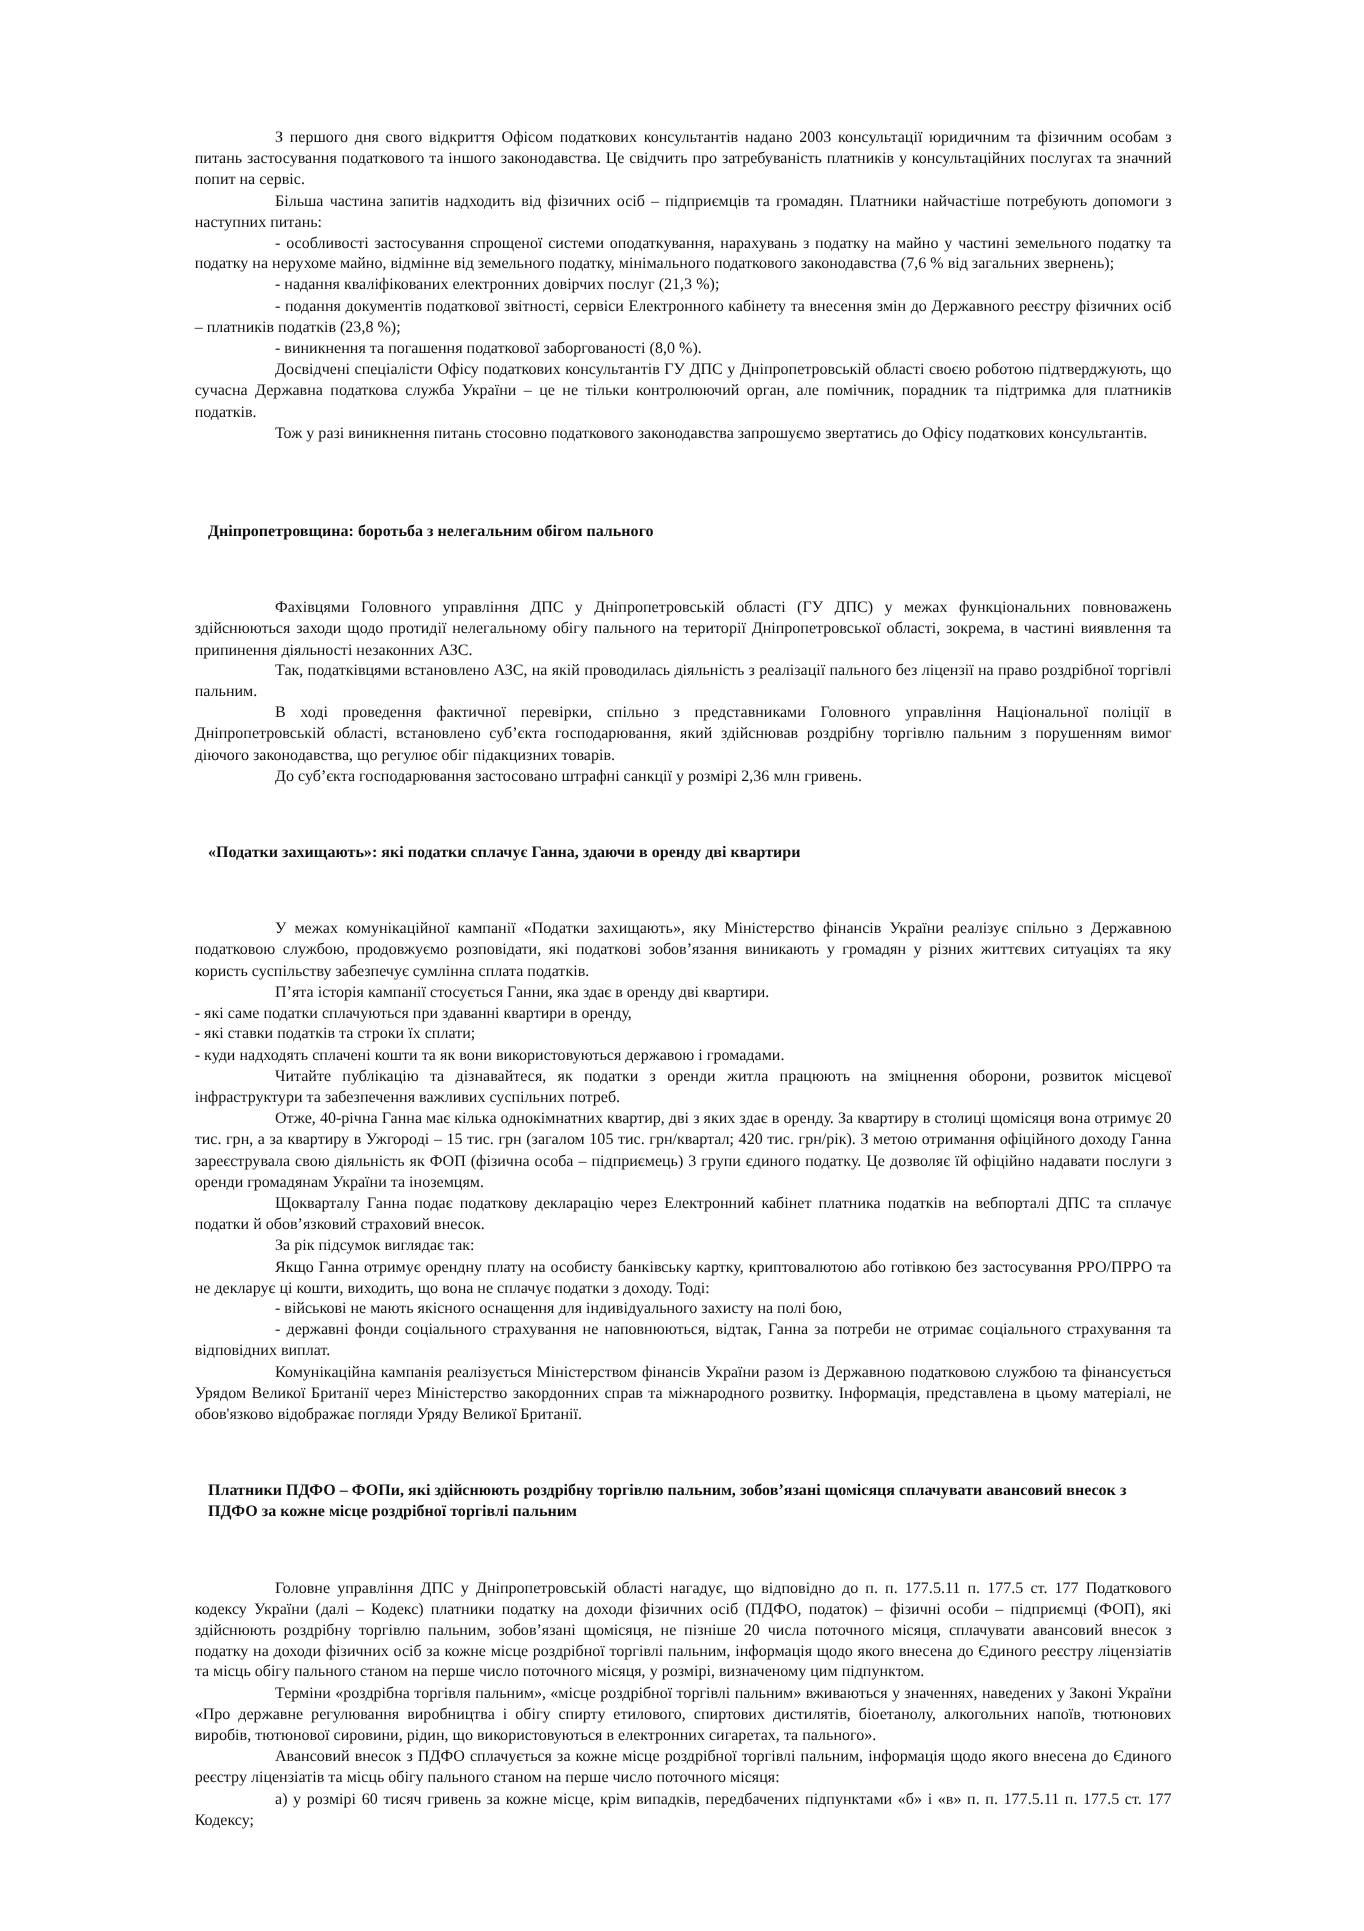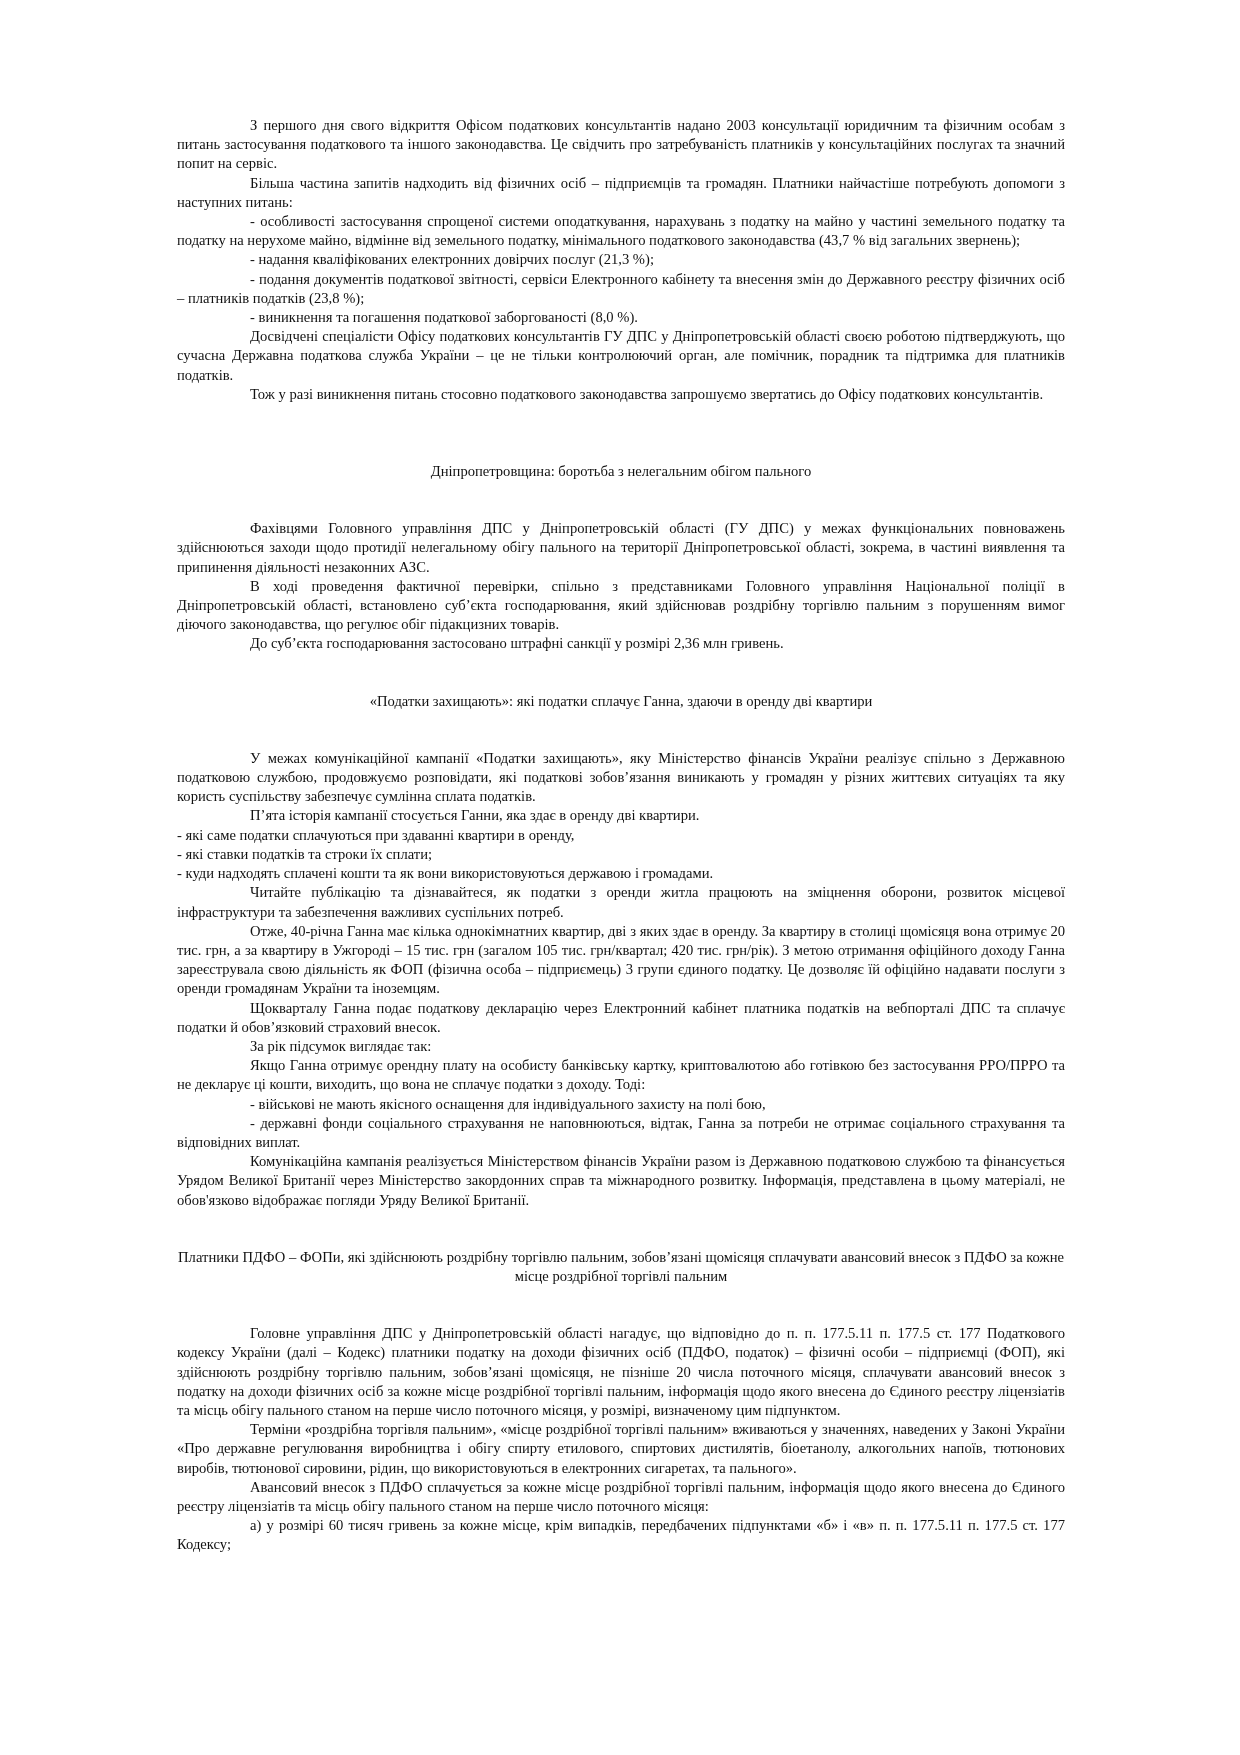"- особливості застосування спрощеної" p.p { text: 43,7 -> 7,6 }
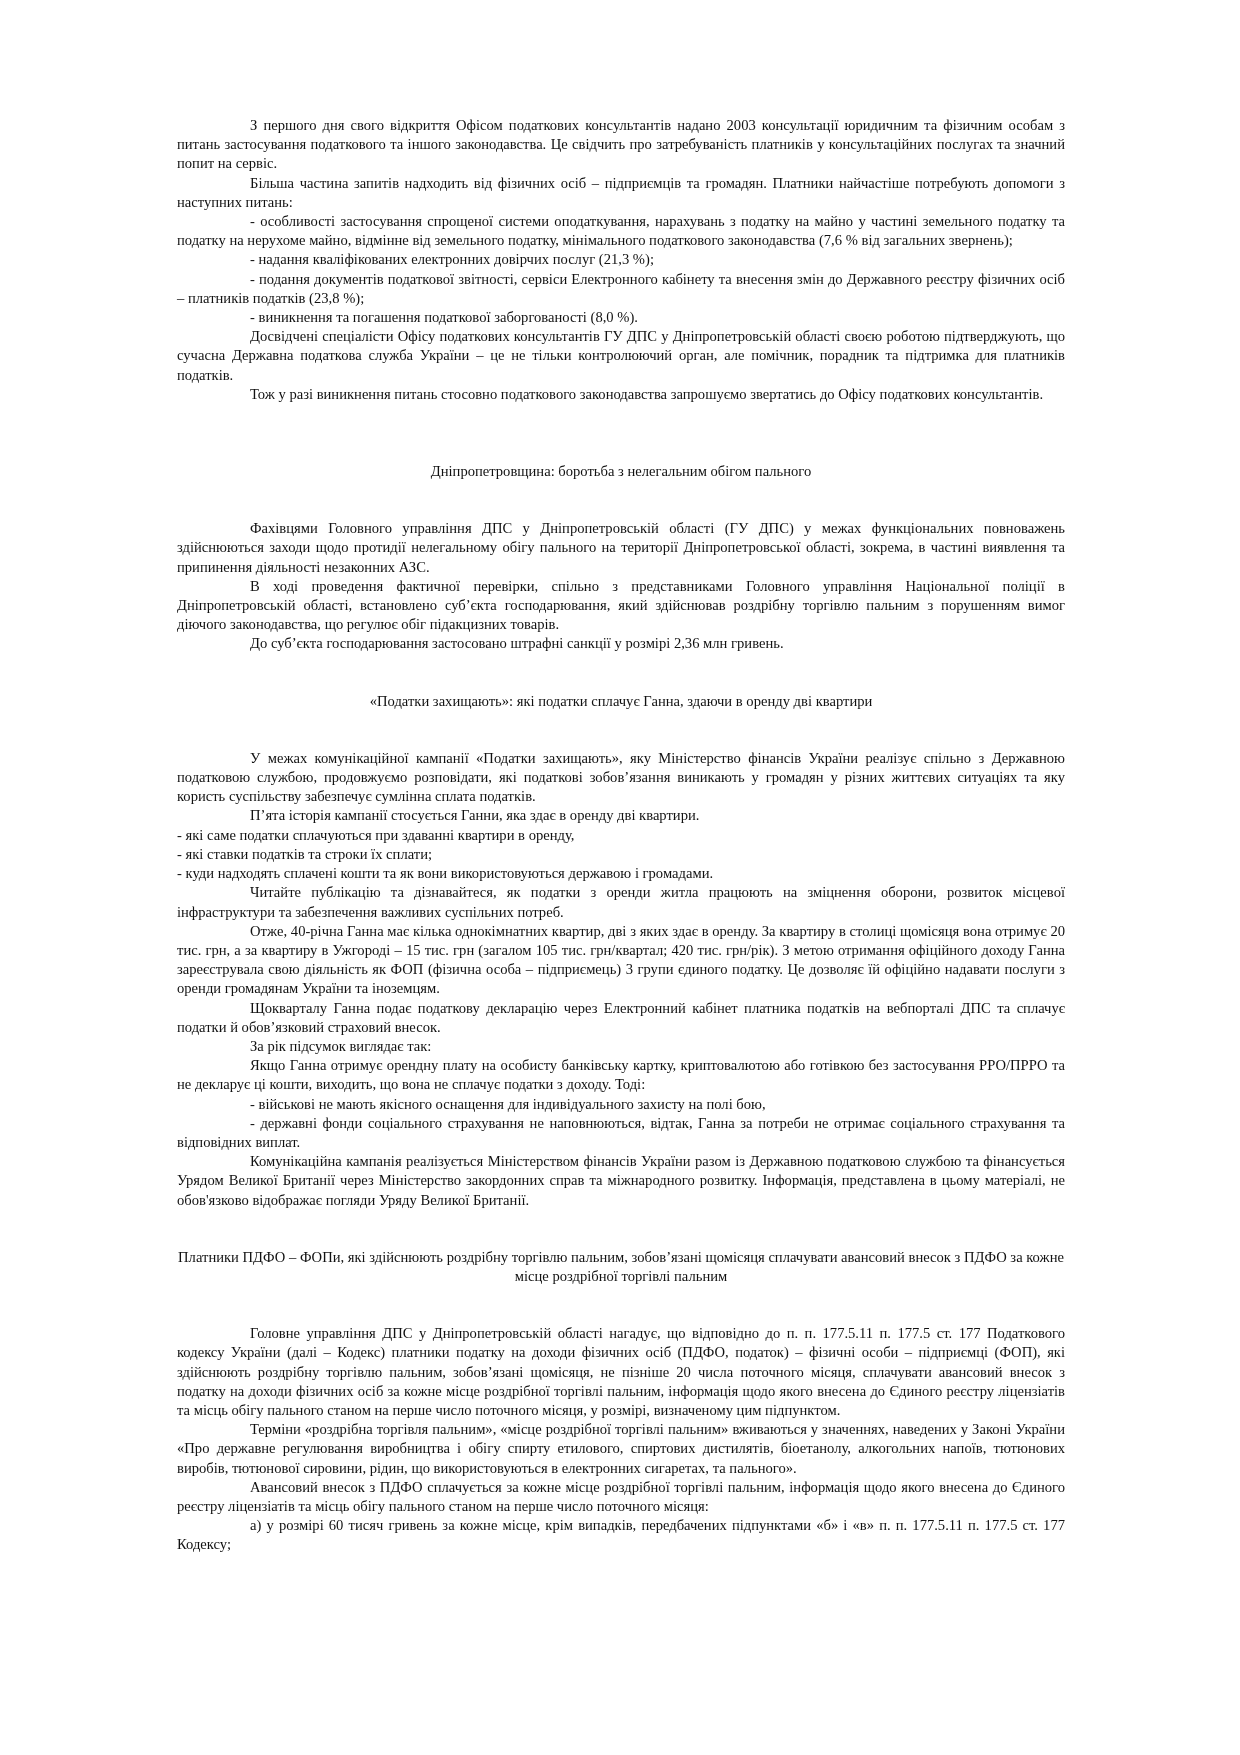"Дніпропетровщина: боротьба з нелегальним" .h { font-weight: normal -> bold; margin: 0 -> 12px; text-align: center -> none }
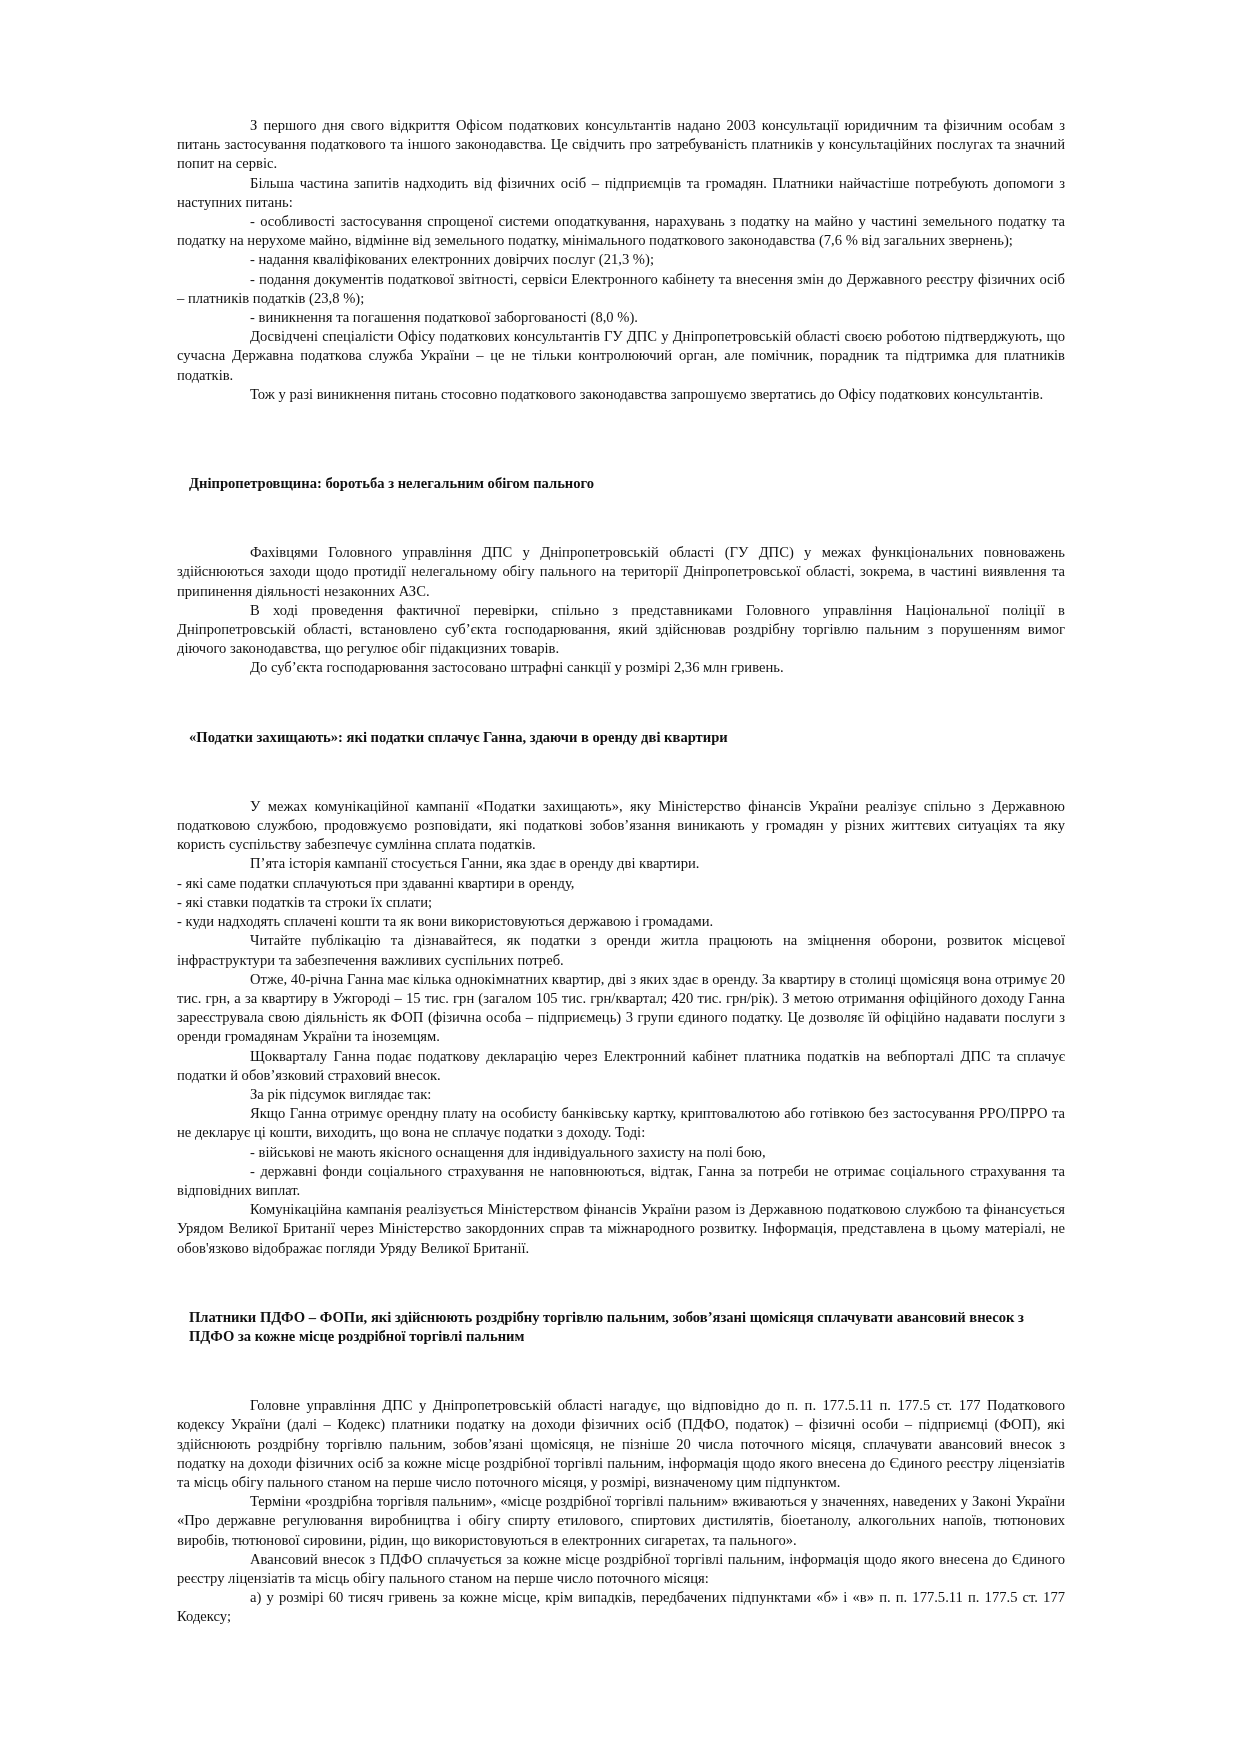"Так, податківцями встановлено АЗС, на" p.p { html: none -> <p>Так, податківцями встановлено АЗС, на якій проводилась діяльність з реалізації пального без ліцензії на право роздрібної торгівлі пальним.</p> }
